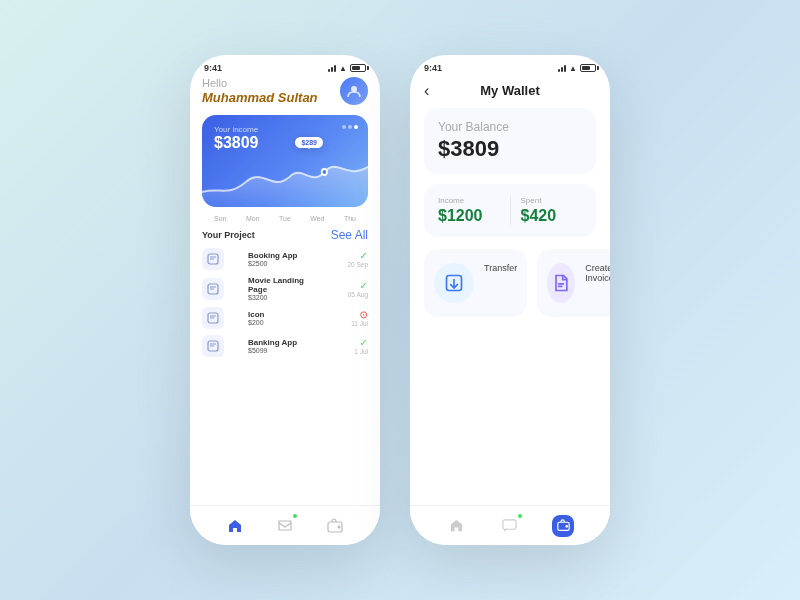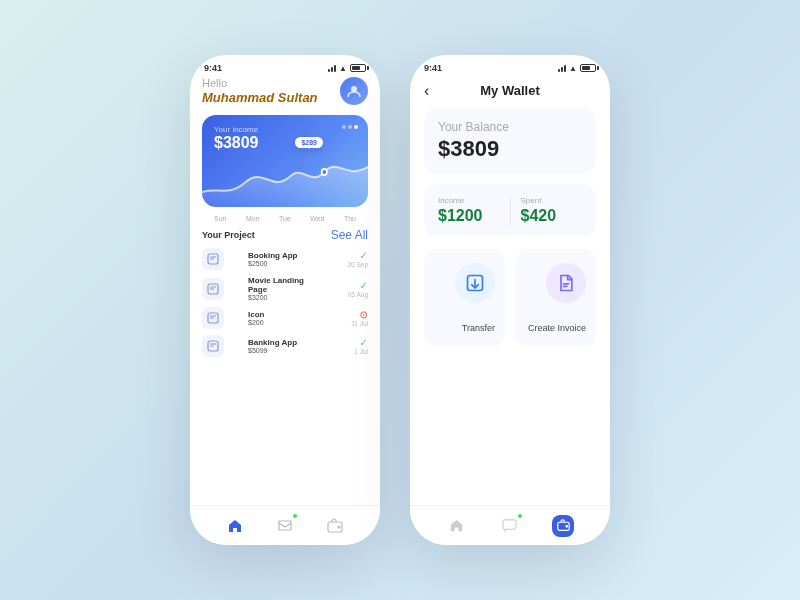"Transfer" .action-btn { align-items: flex-end -> flex-start; flex-direction: column -> row; gap: 20px -> 10px }
